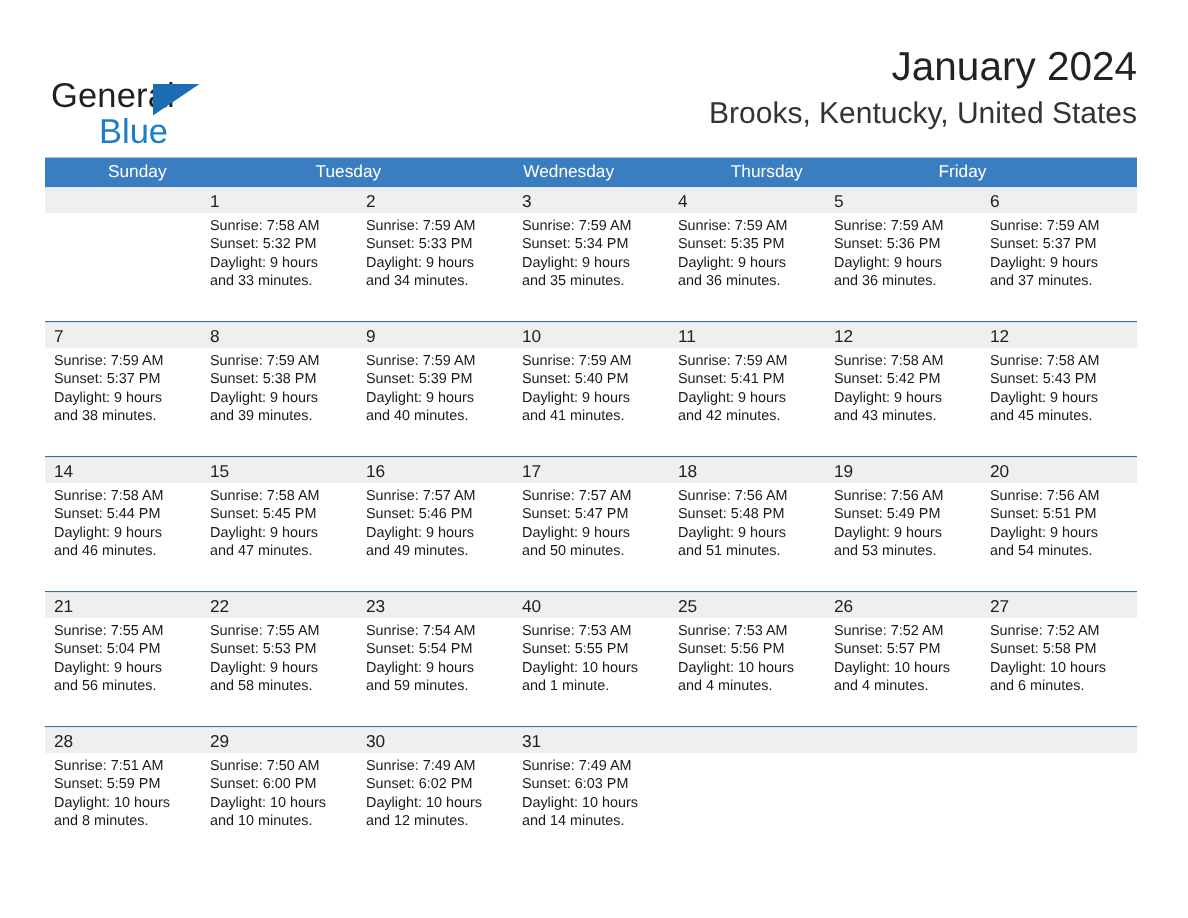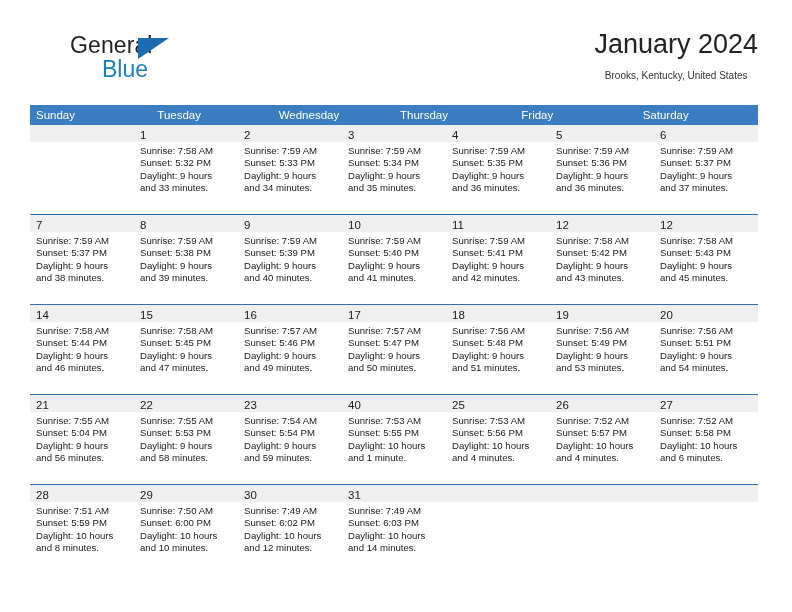"General" .brand { margin-left: 36px -> none; top: 4px -> 22px }
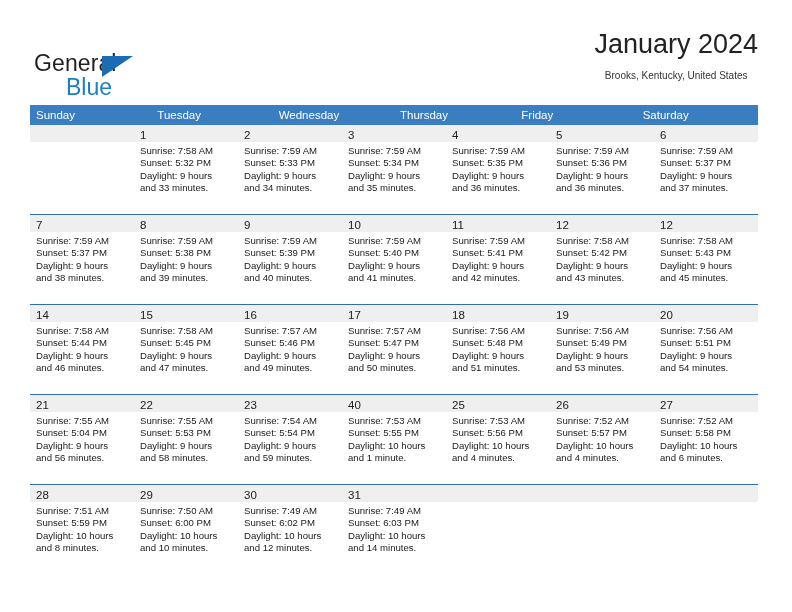"Brooks, Kentucky, United States" .cal-sub { font-size: 10px -> 20px; text-align: center -> none }
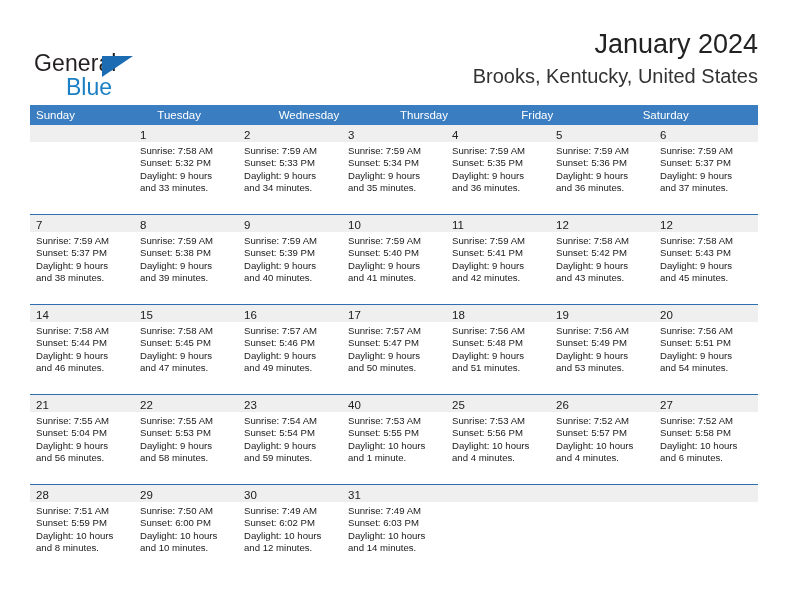"Sunday" .dow-row { padding-left: none -> 36px }
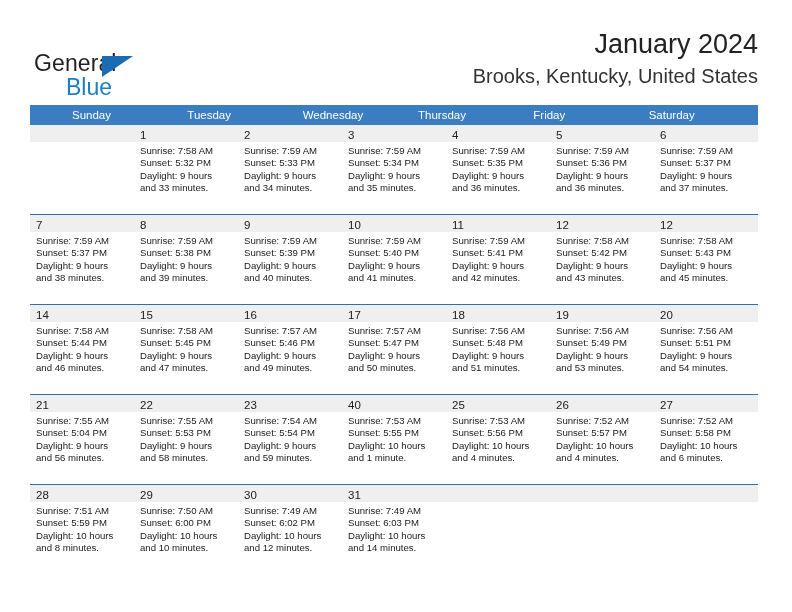"Saturday" div.dow { html: <div>Saturday</div> -> none }
